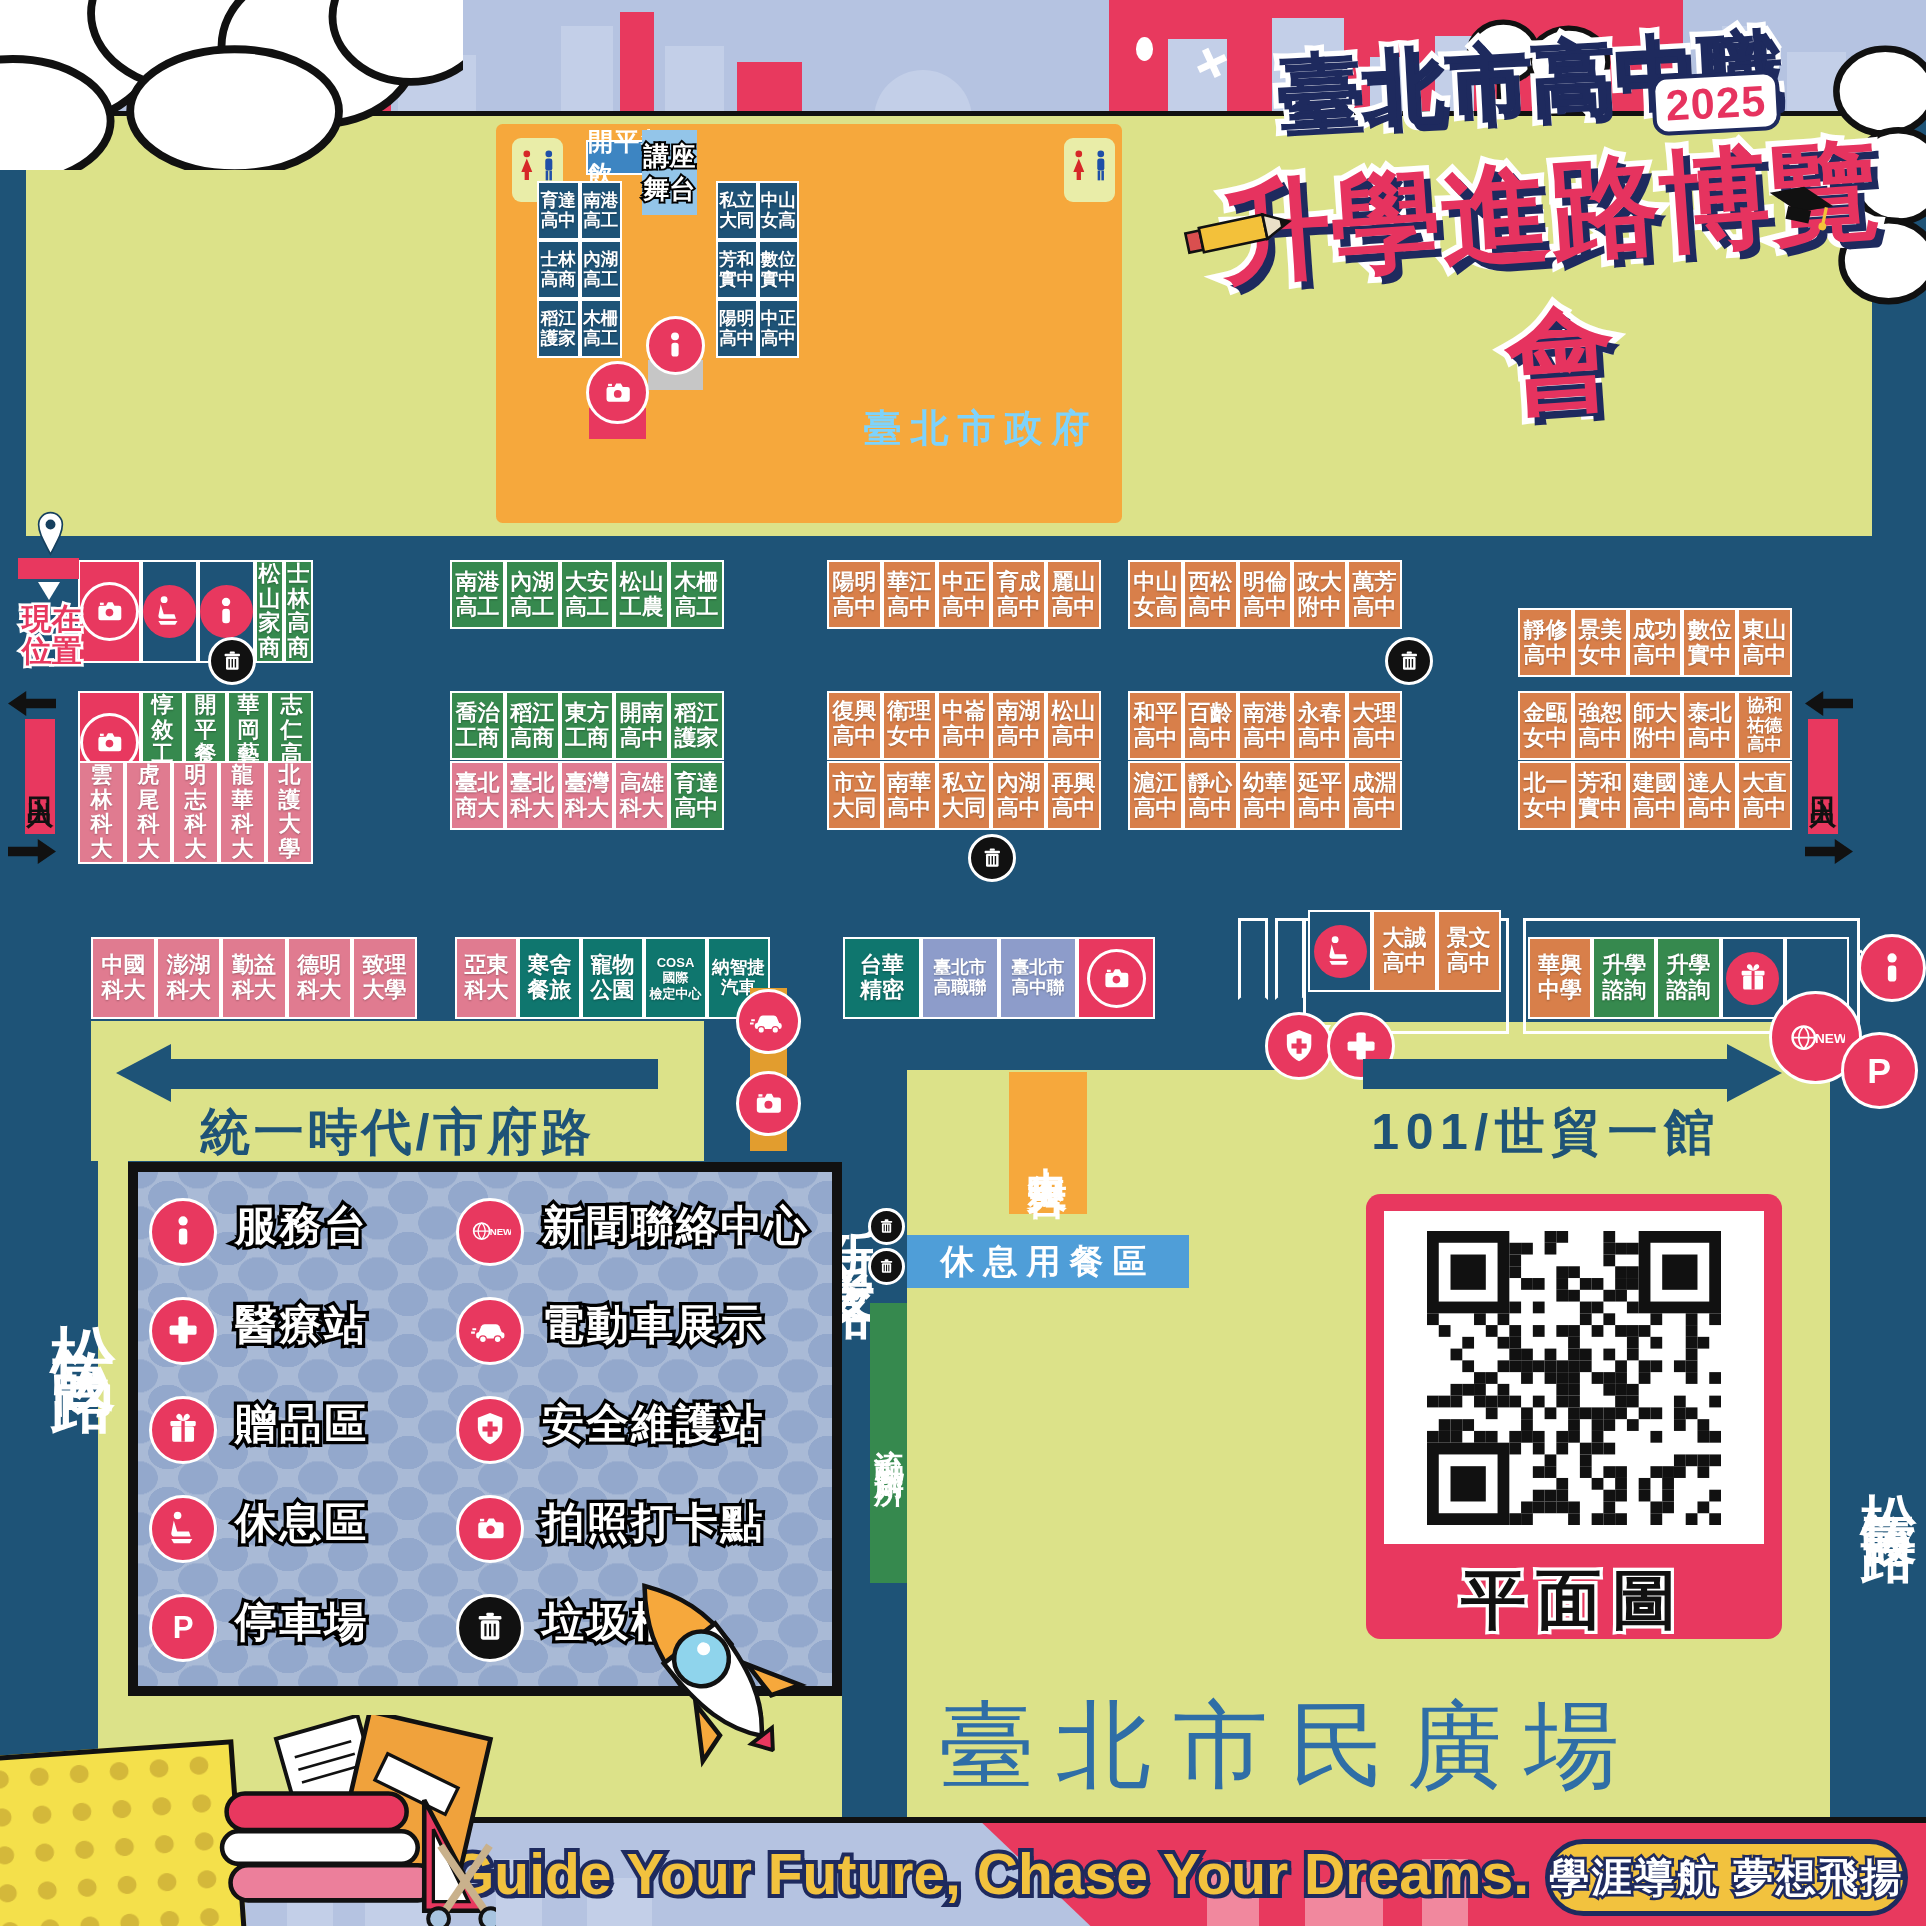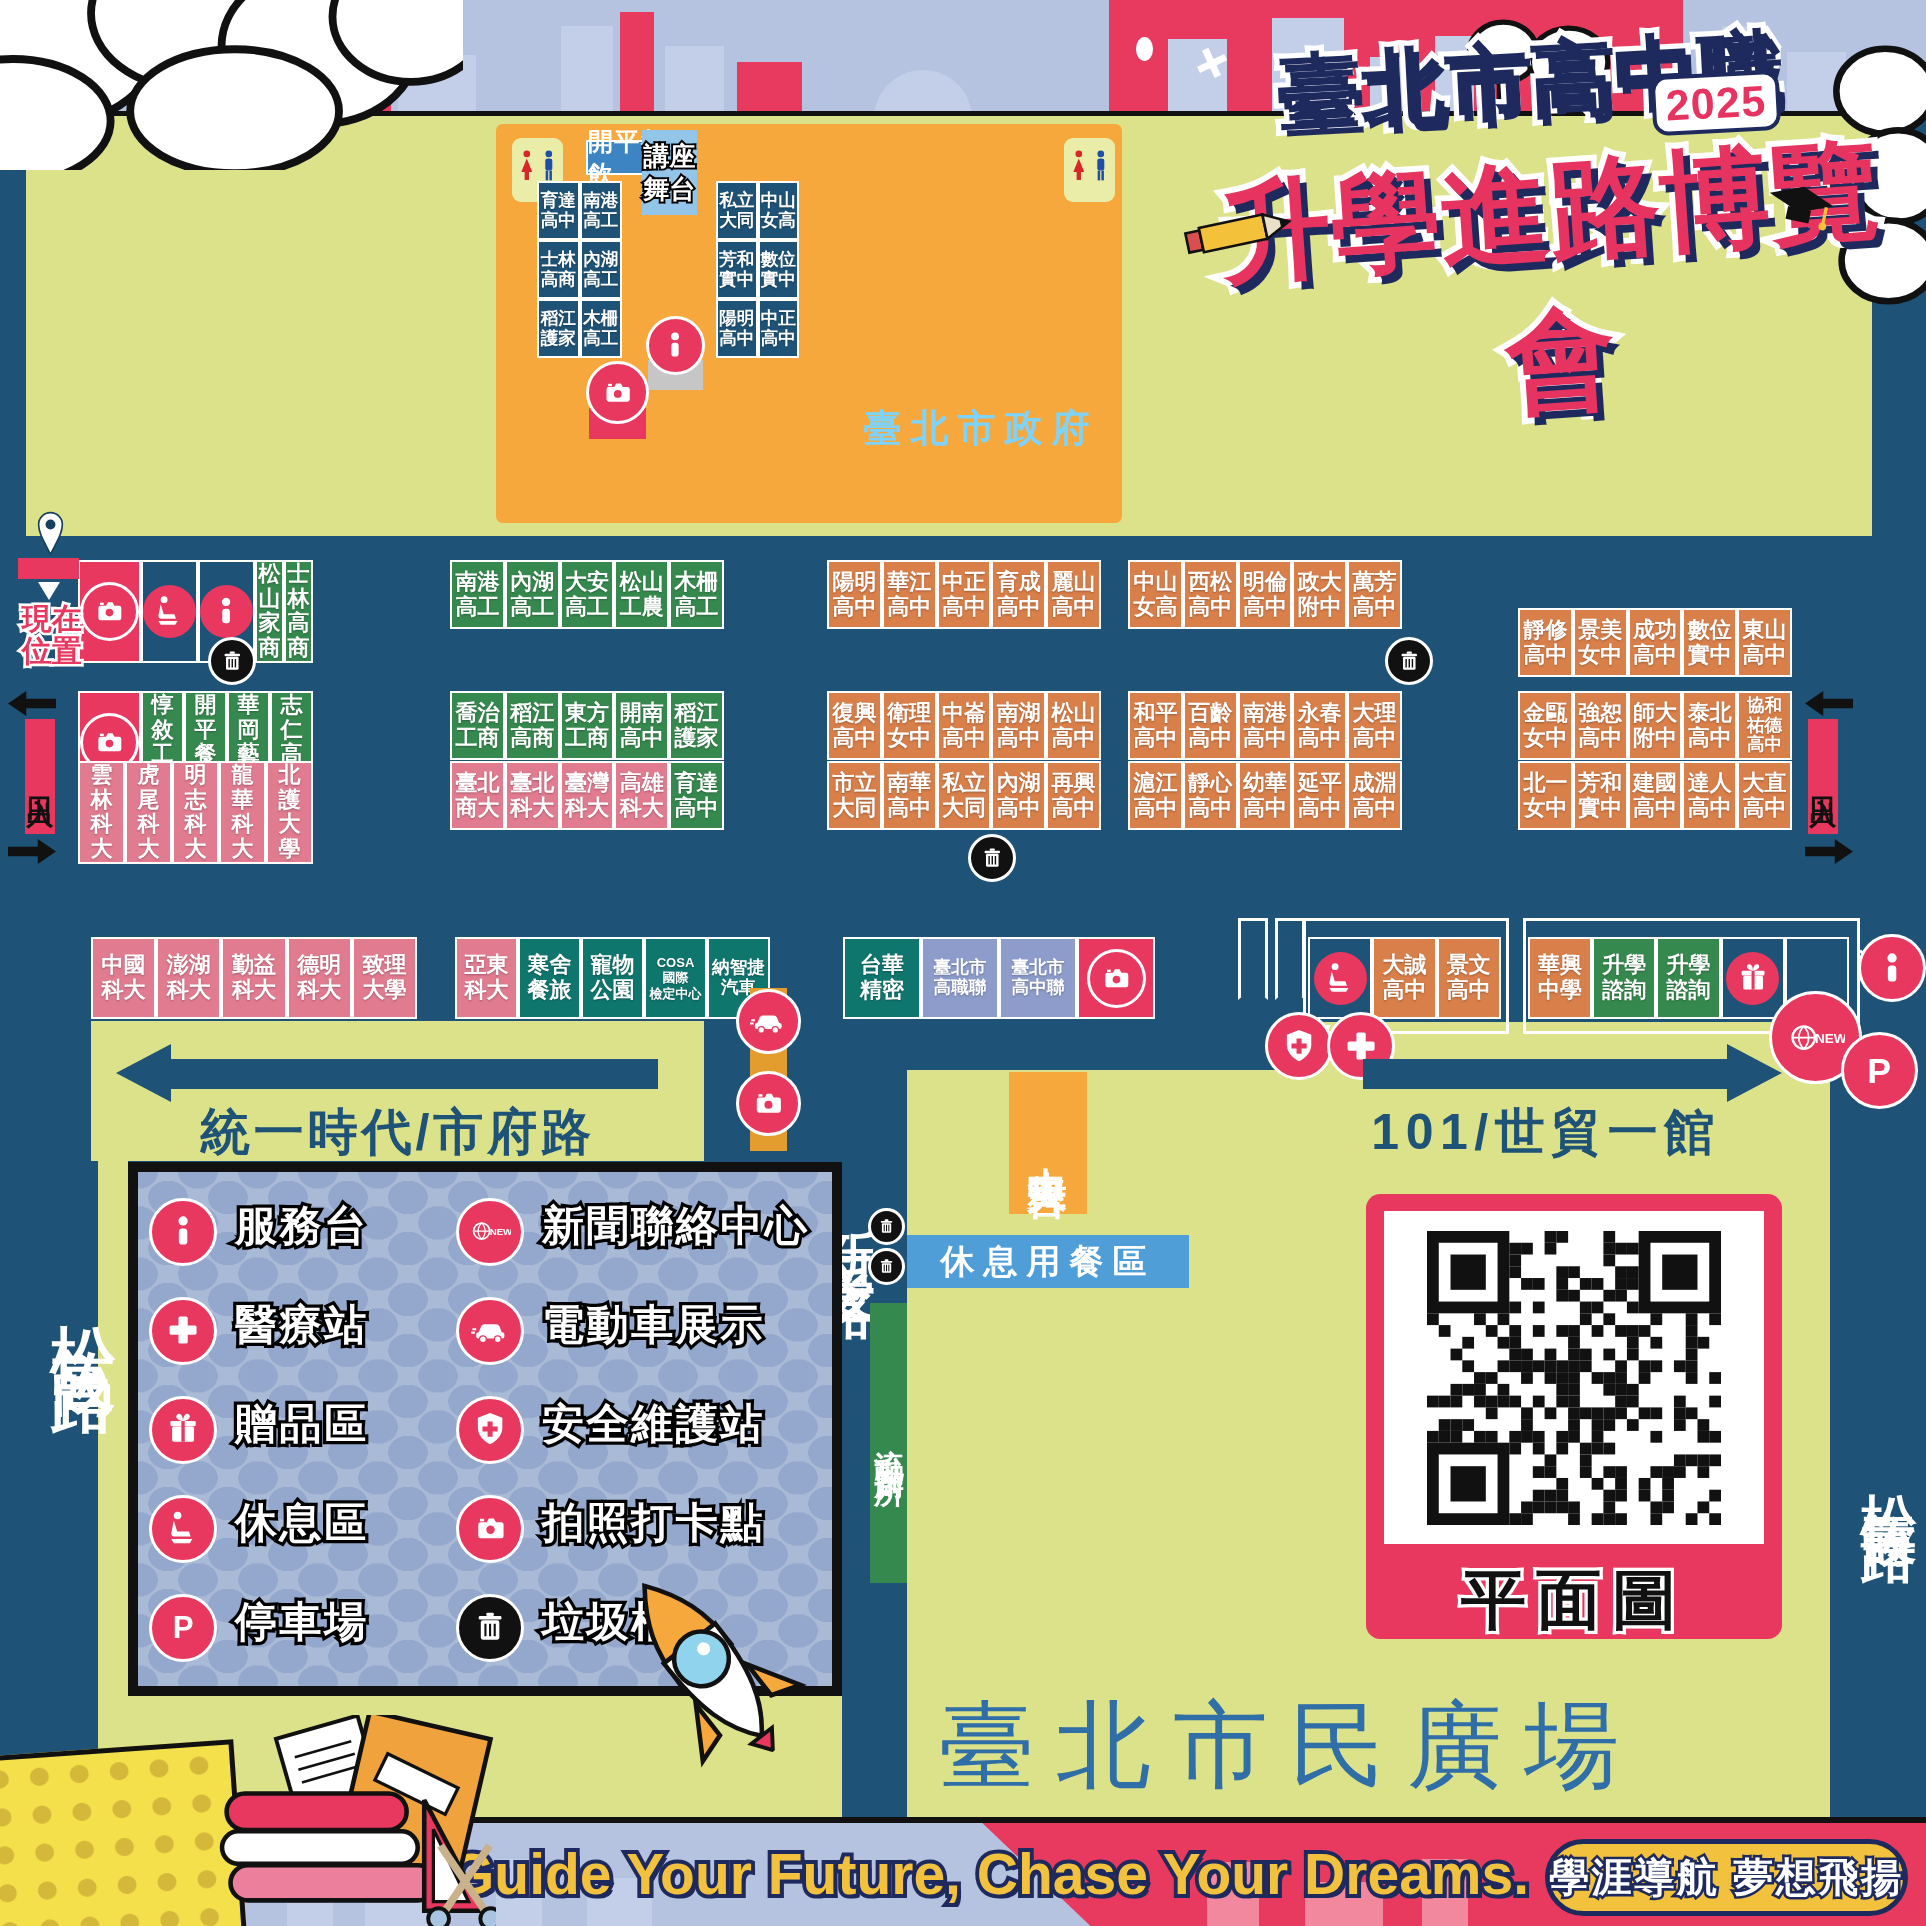"復興" div.booth-row { font-family: none -> Liberation Mono, monospace }
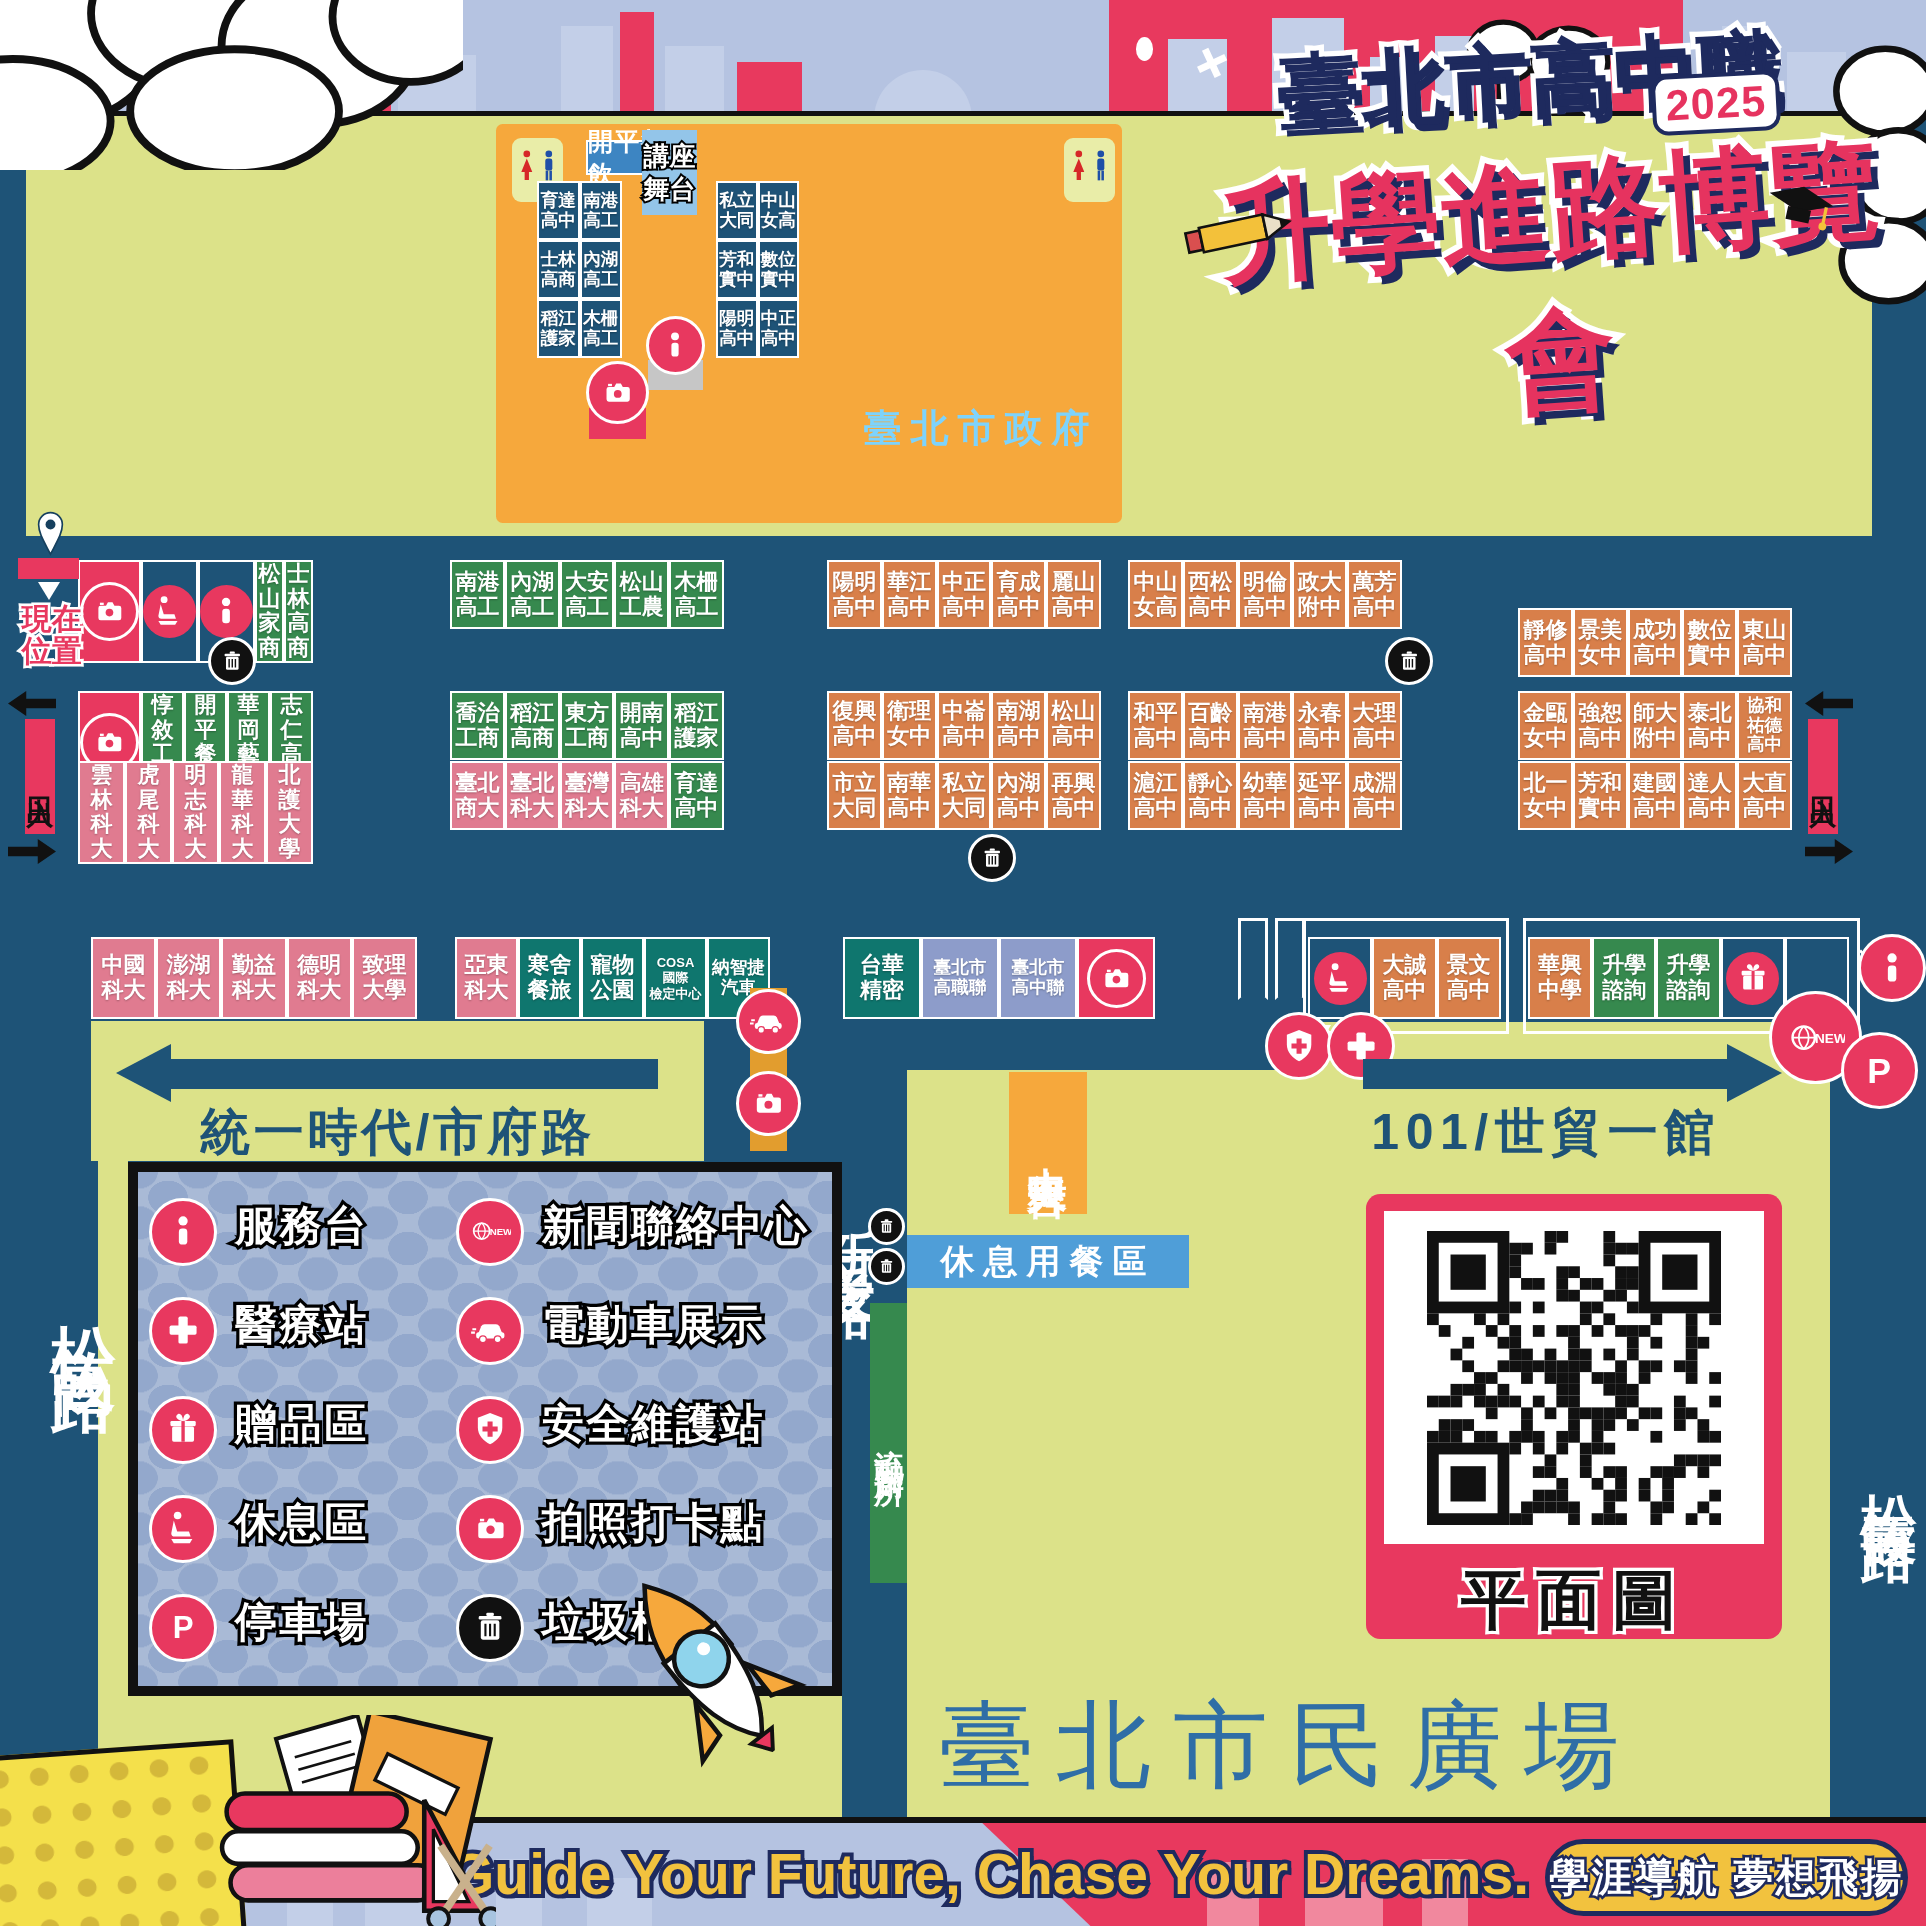"大誠" div.booth-row { top: 937px -> 910px }
